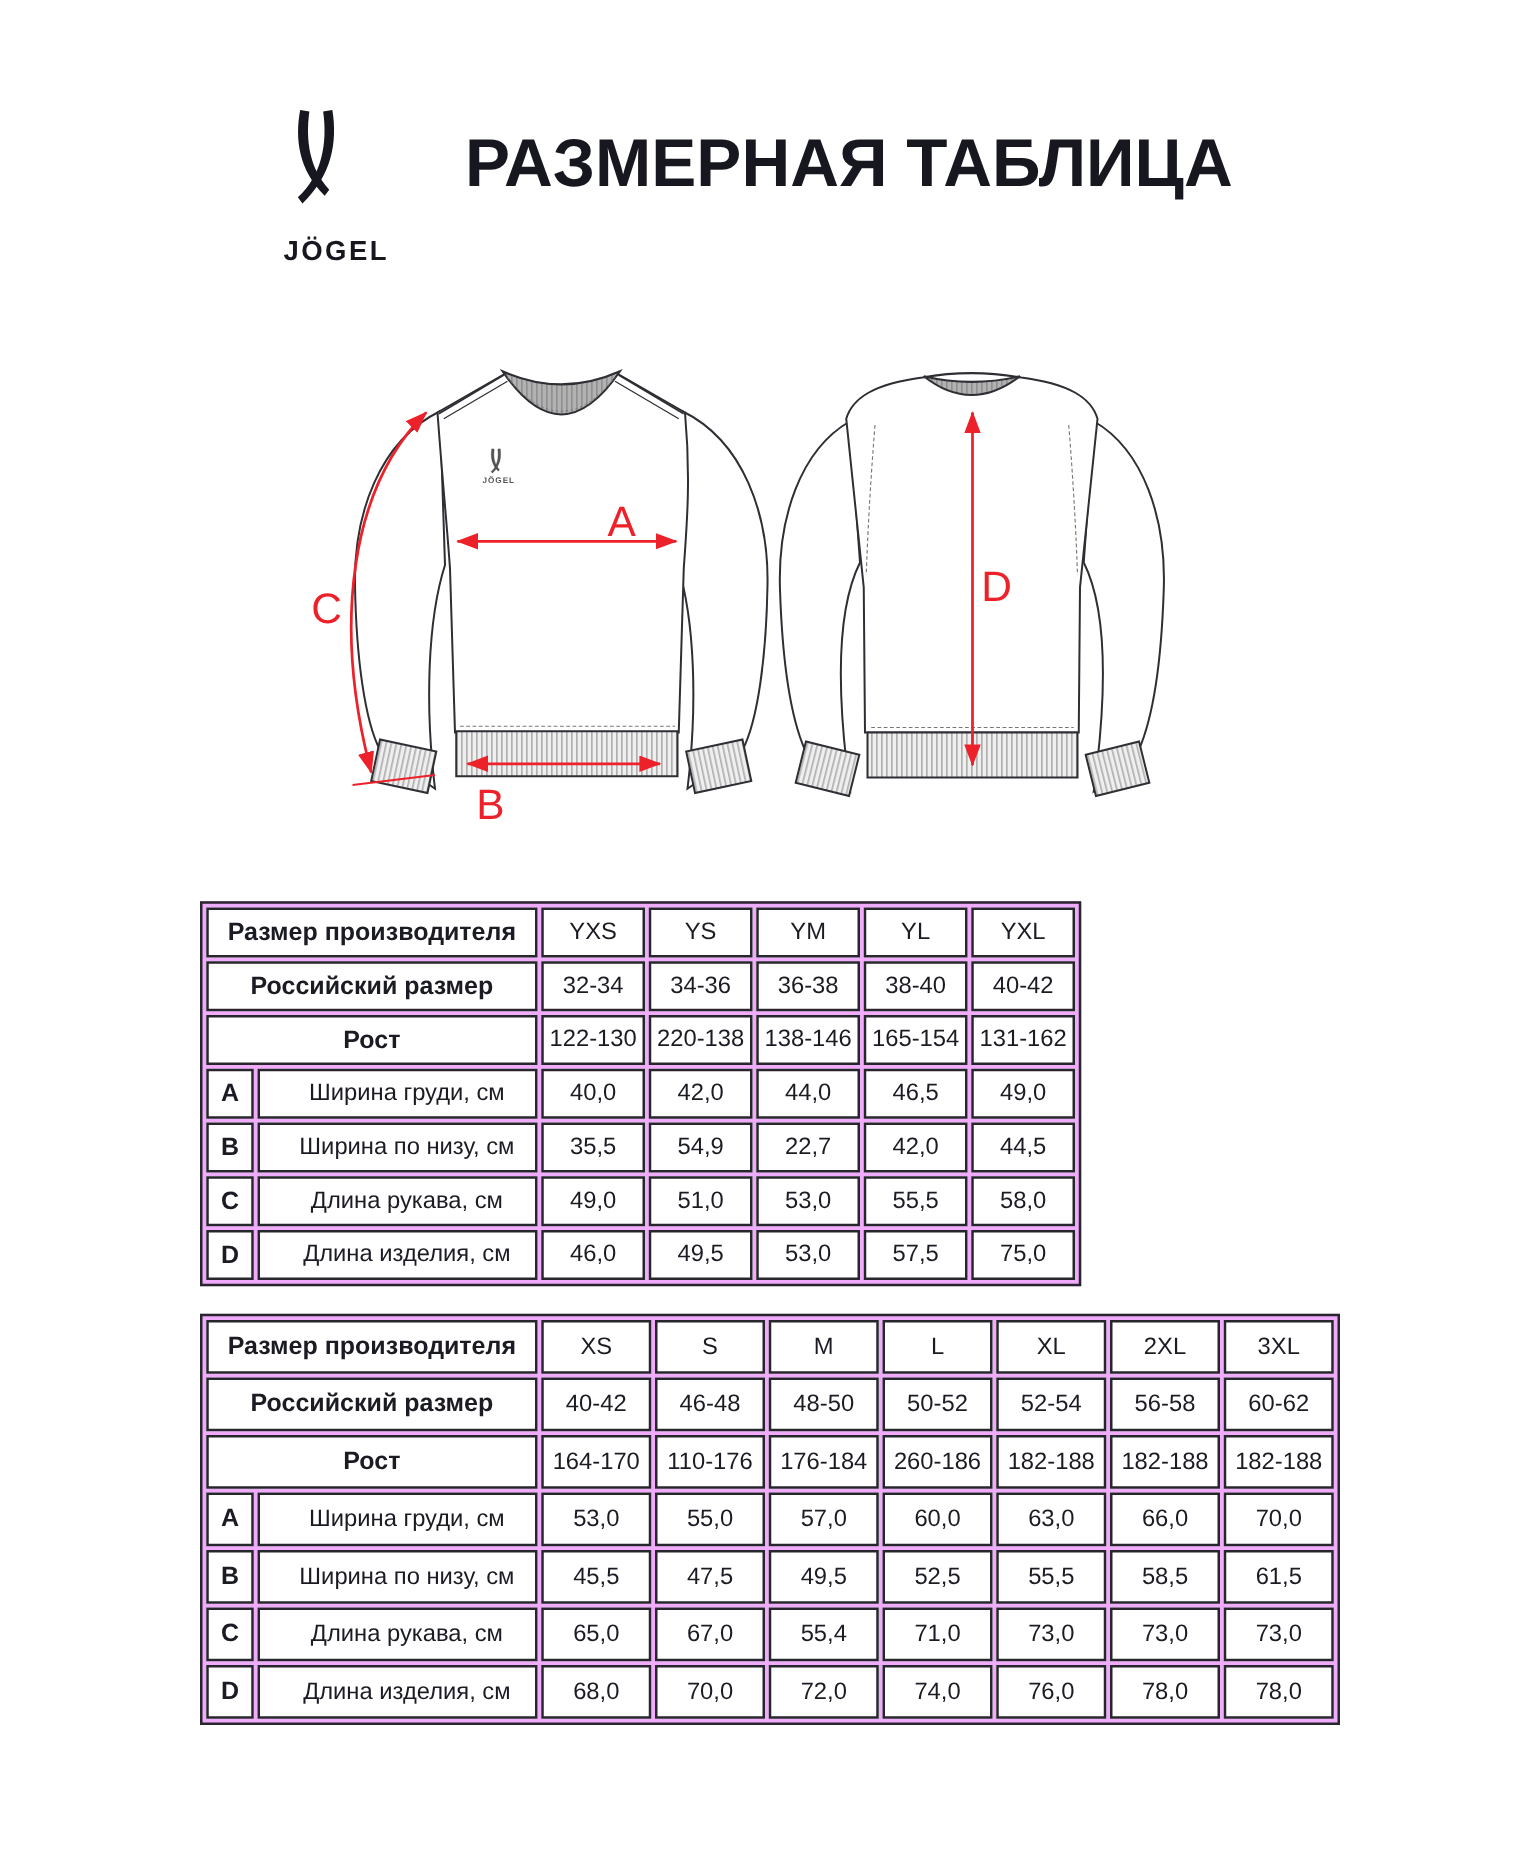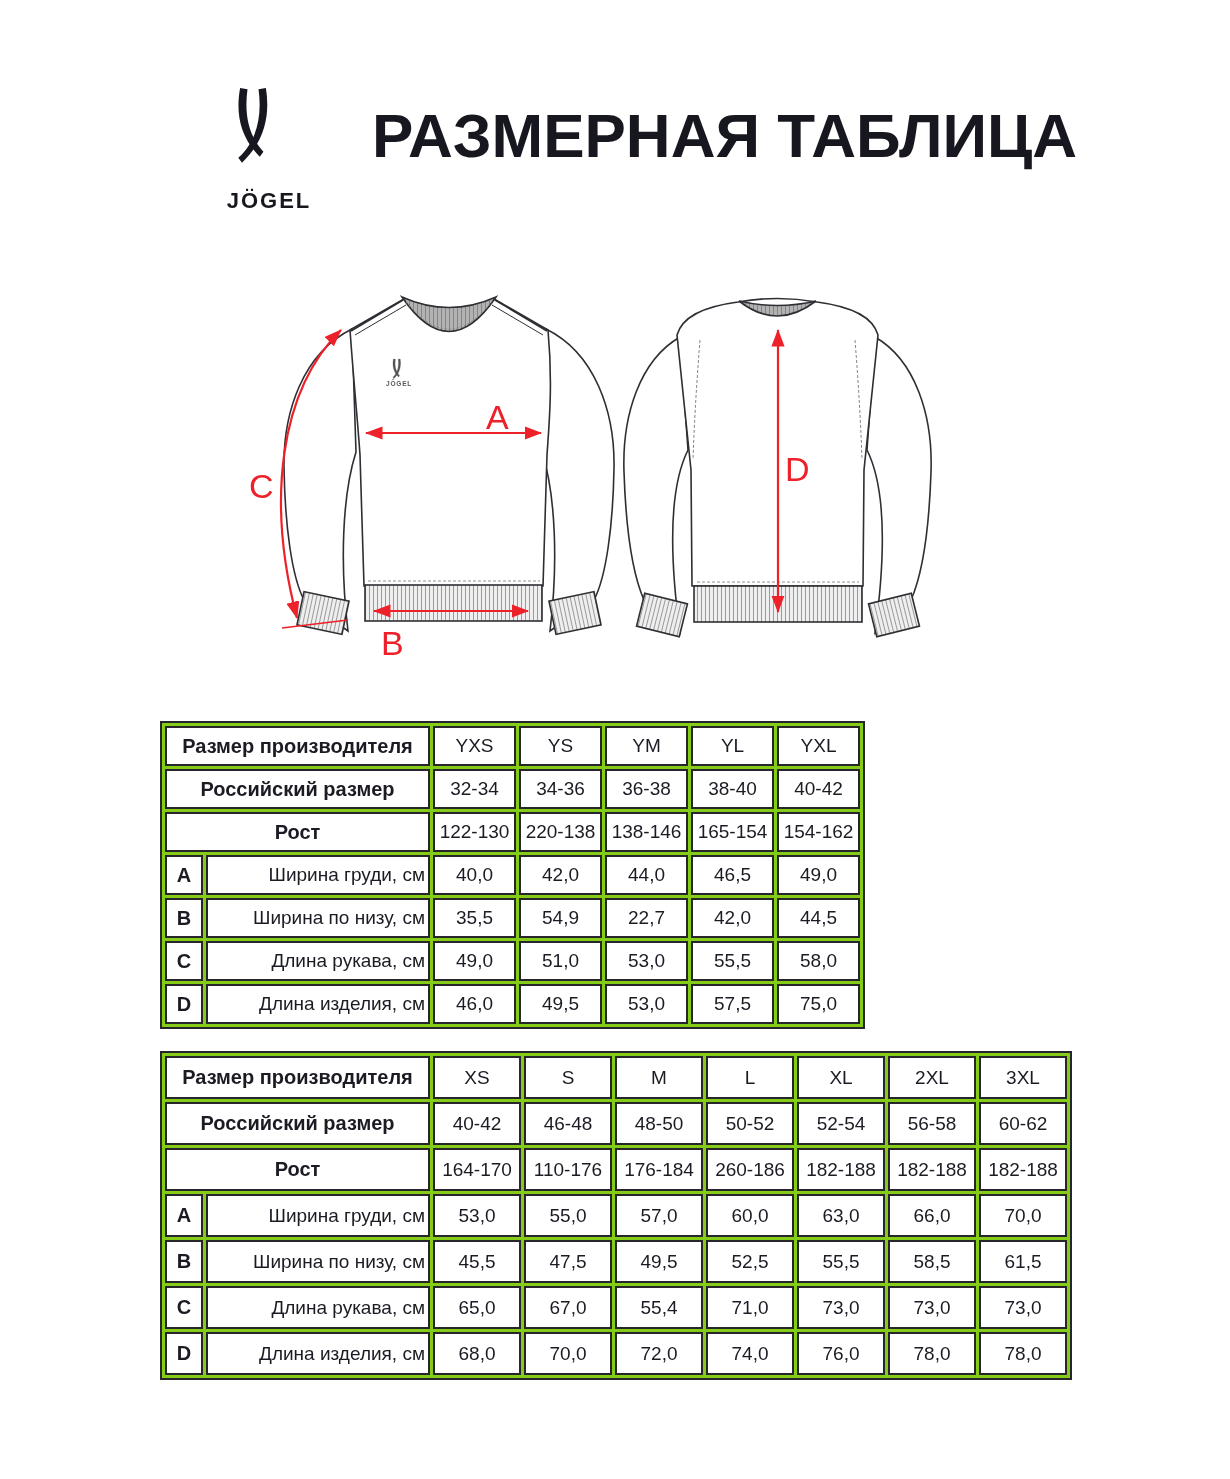"РАЗМЕРНАЯ ТАБЛИЦА" .page-title { font-size: 62px -> 54px }
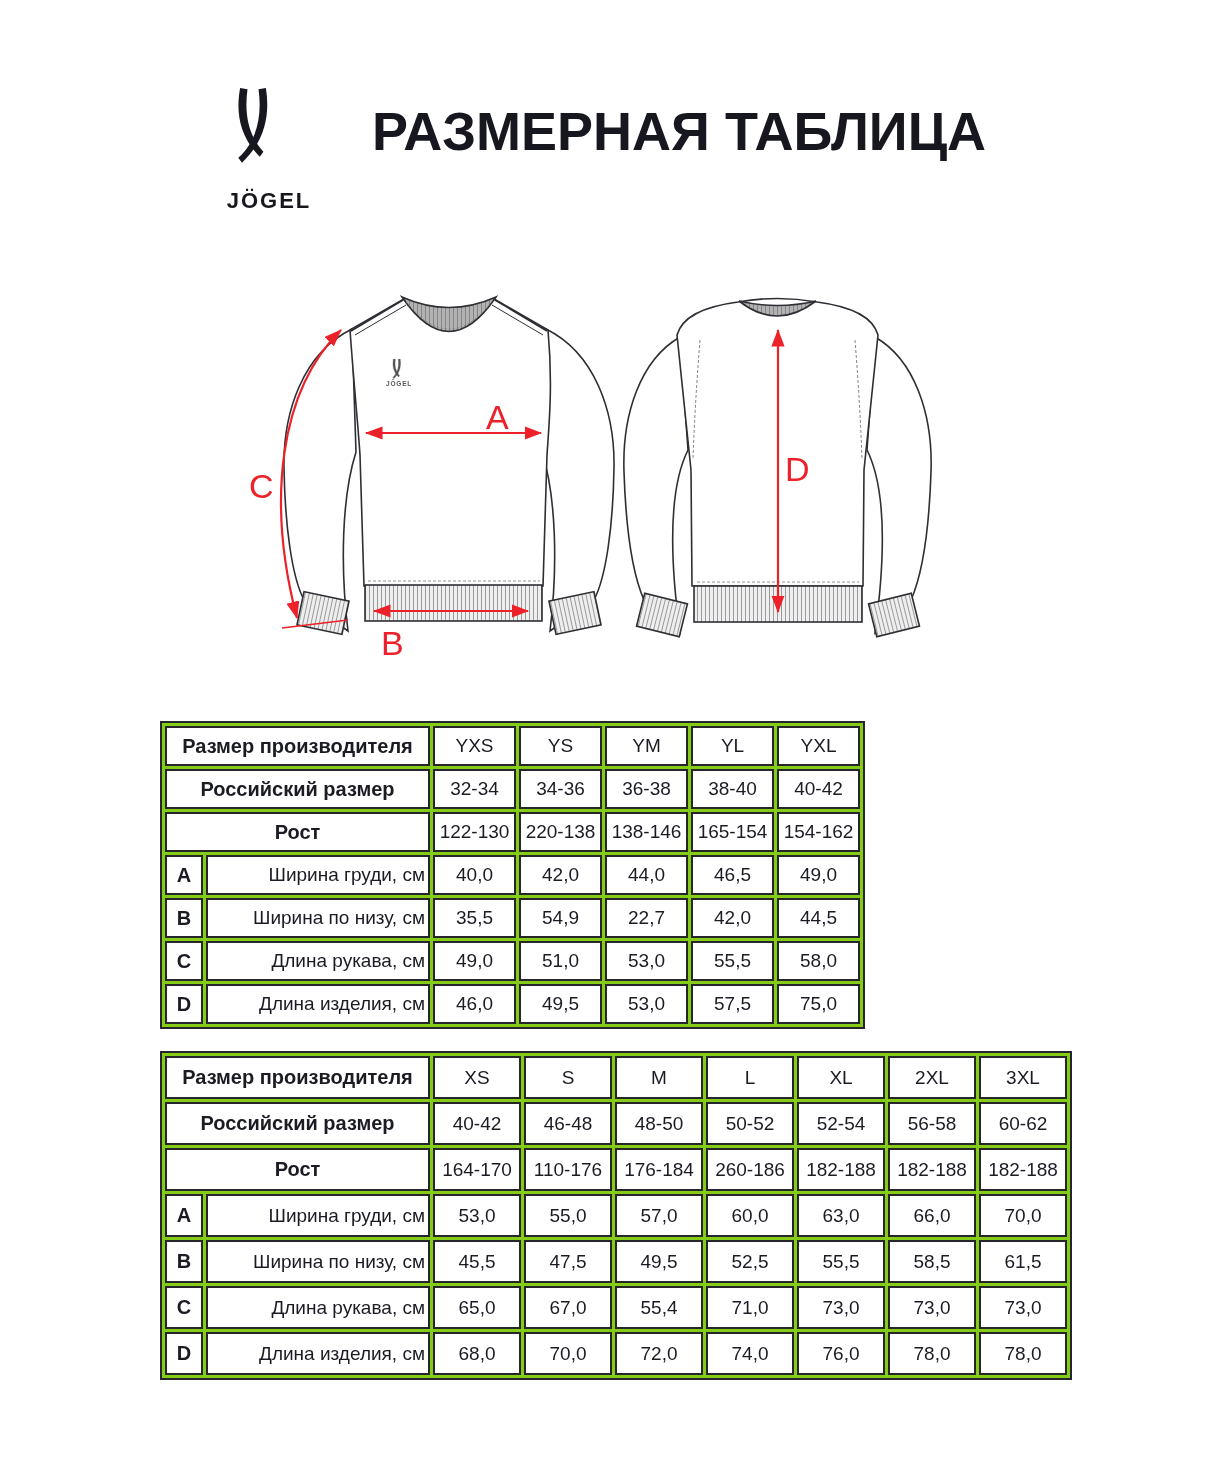"Размер производителя" table.sz { background: #84cc16 -> #f0abfc }
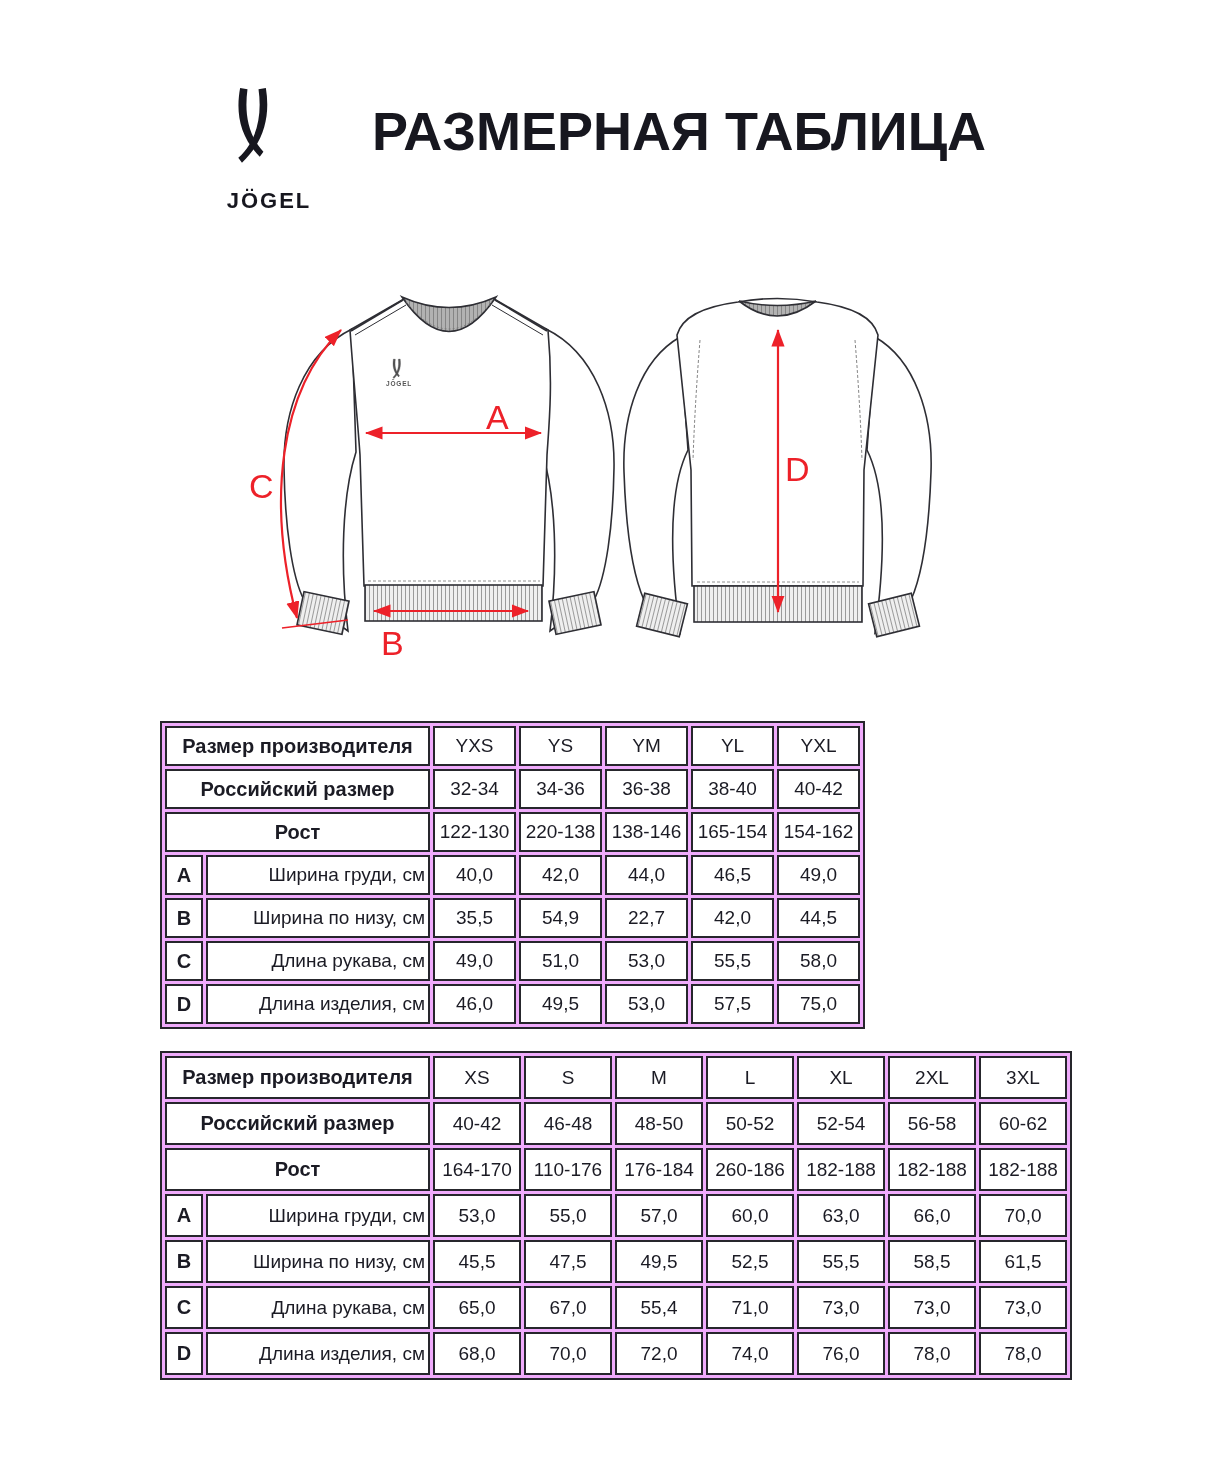"154-162" td { text: 154-162 -> 131-162 }
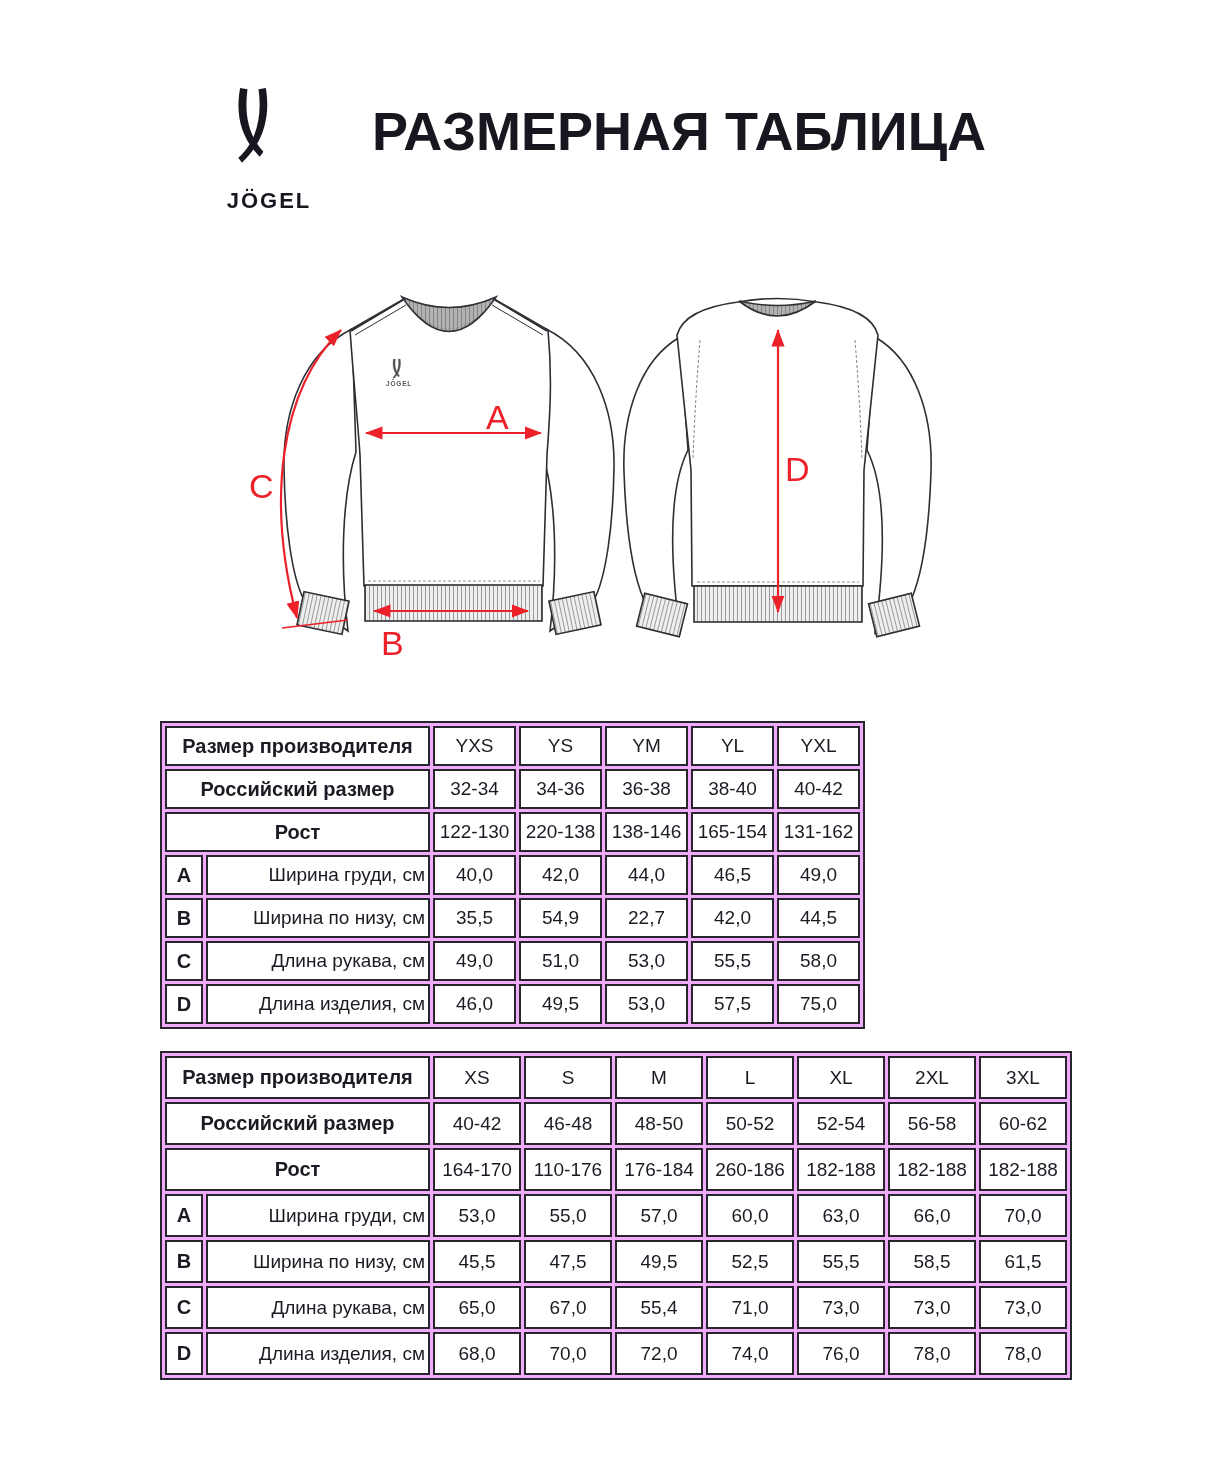"Ширина груди, см" table.sz td.r-label { text-align: right -> center }
